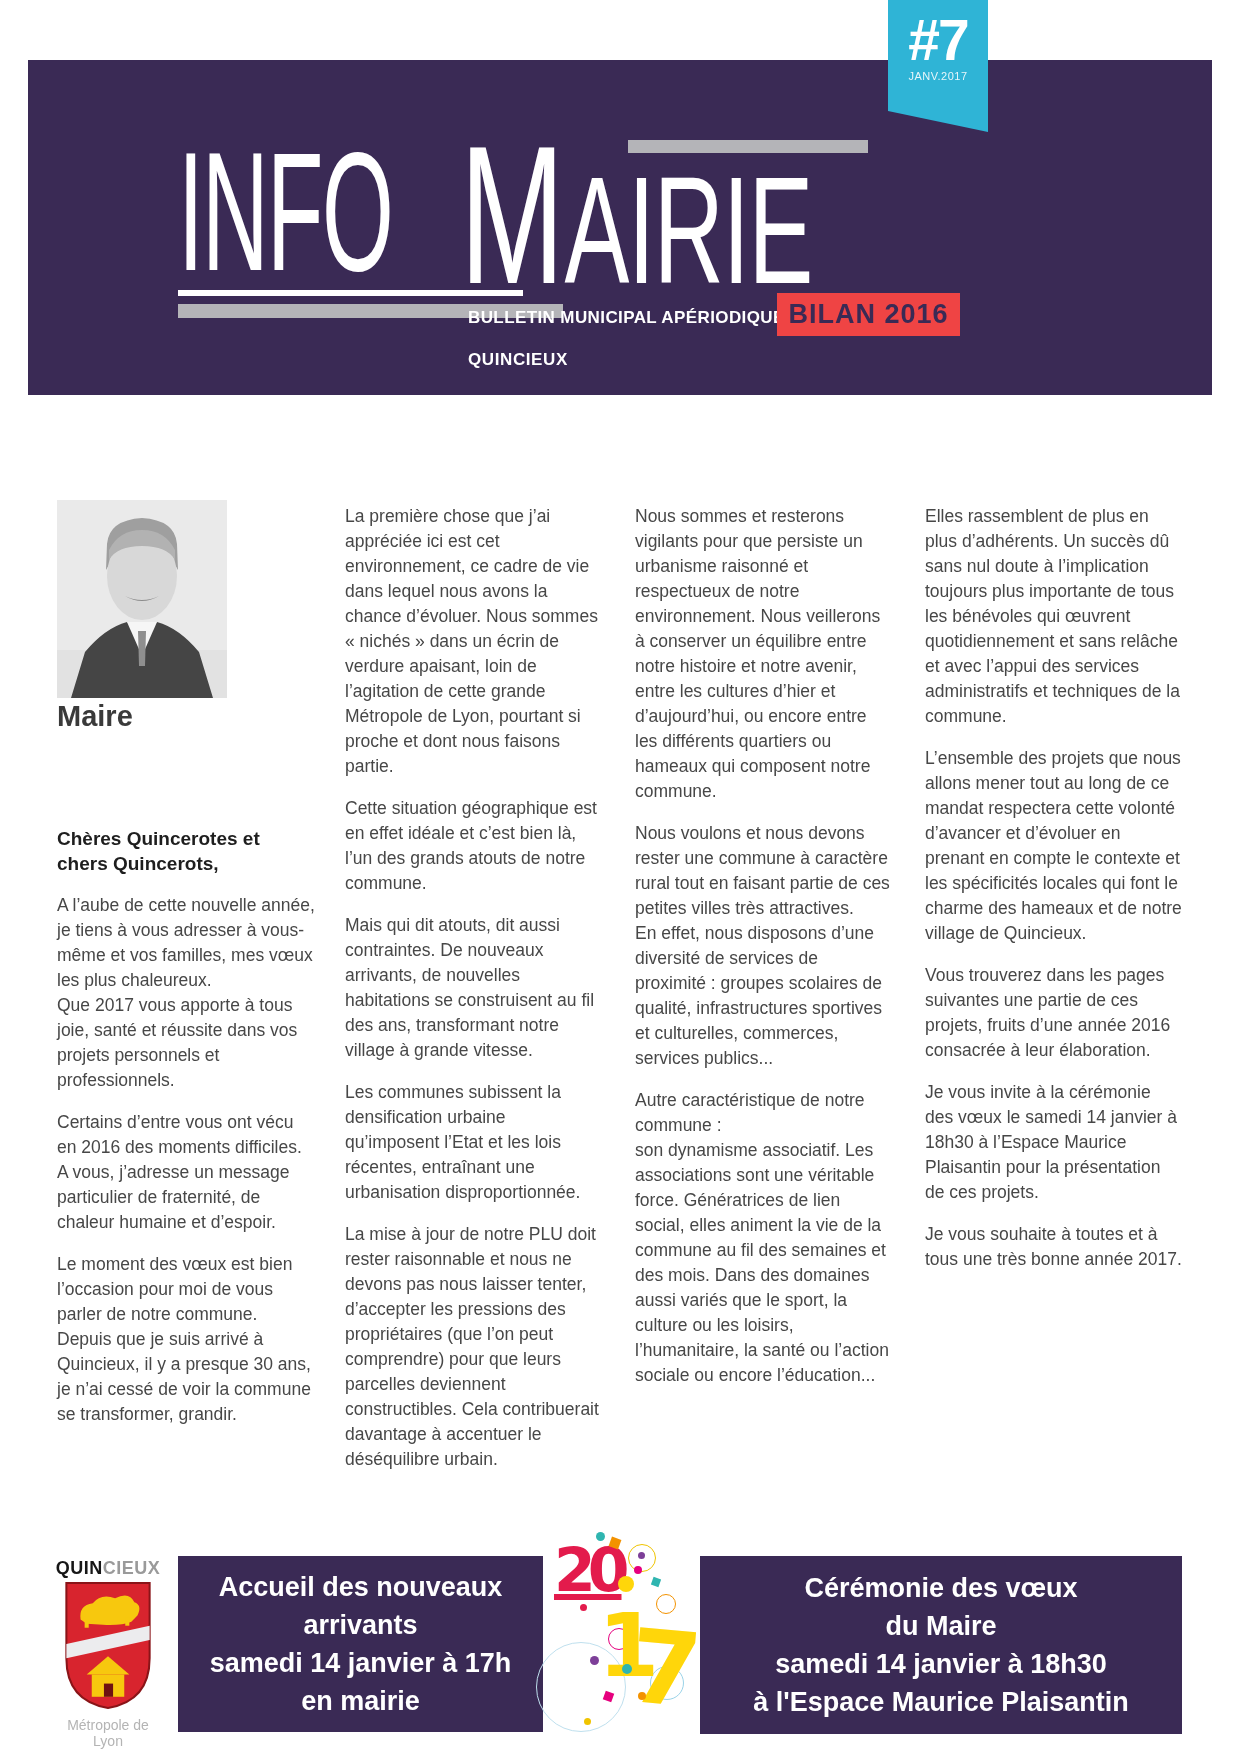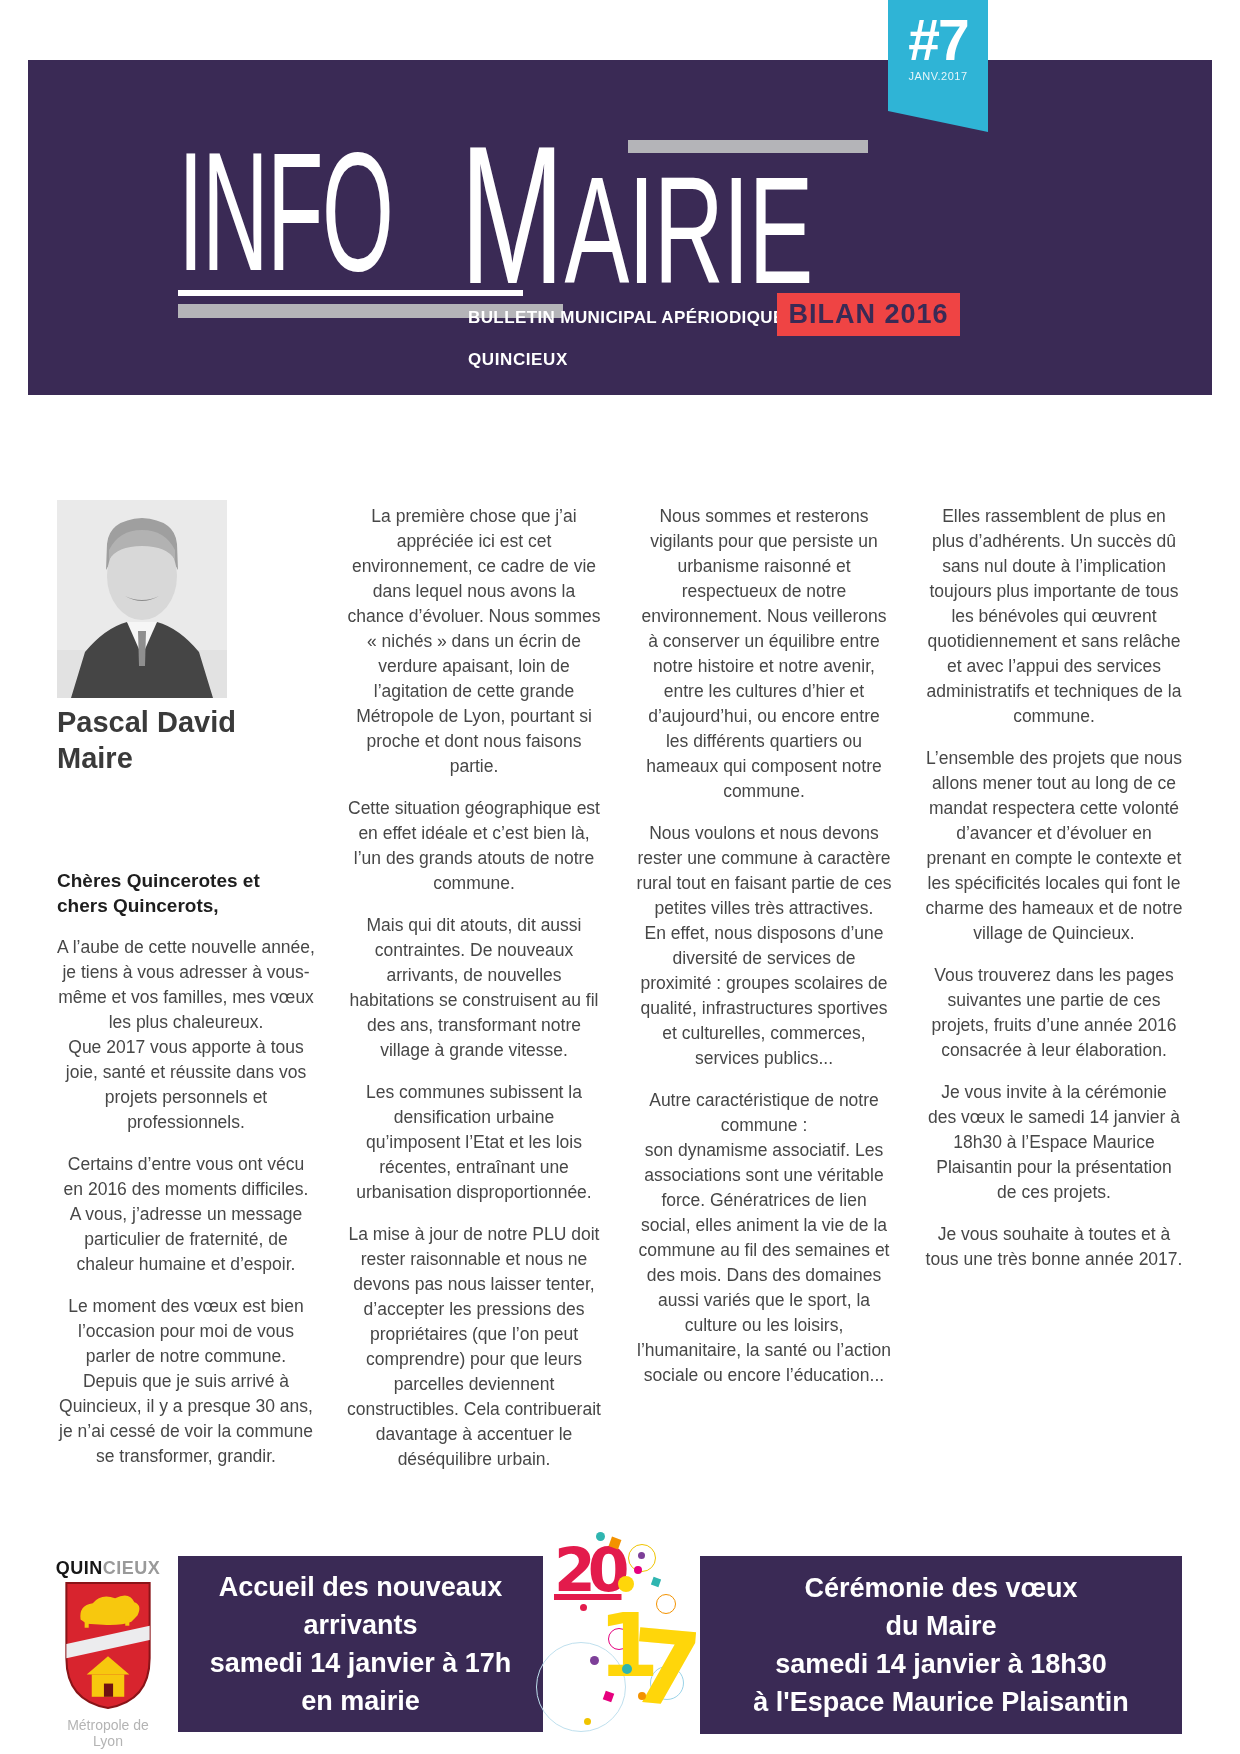"La première chose que j’ai" .para { text-align: center -> none }
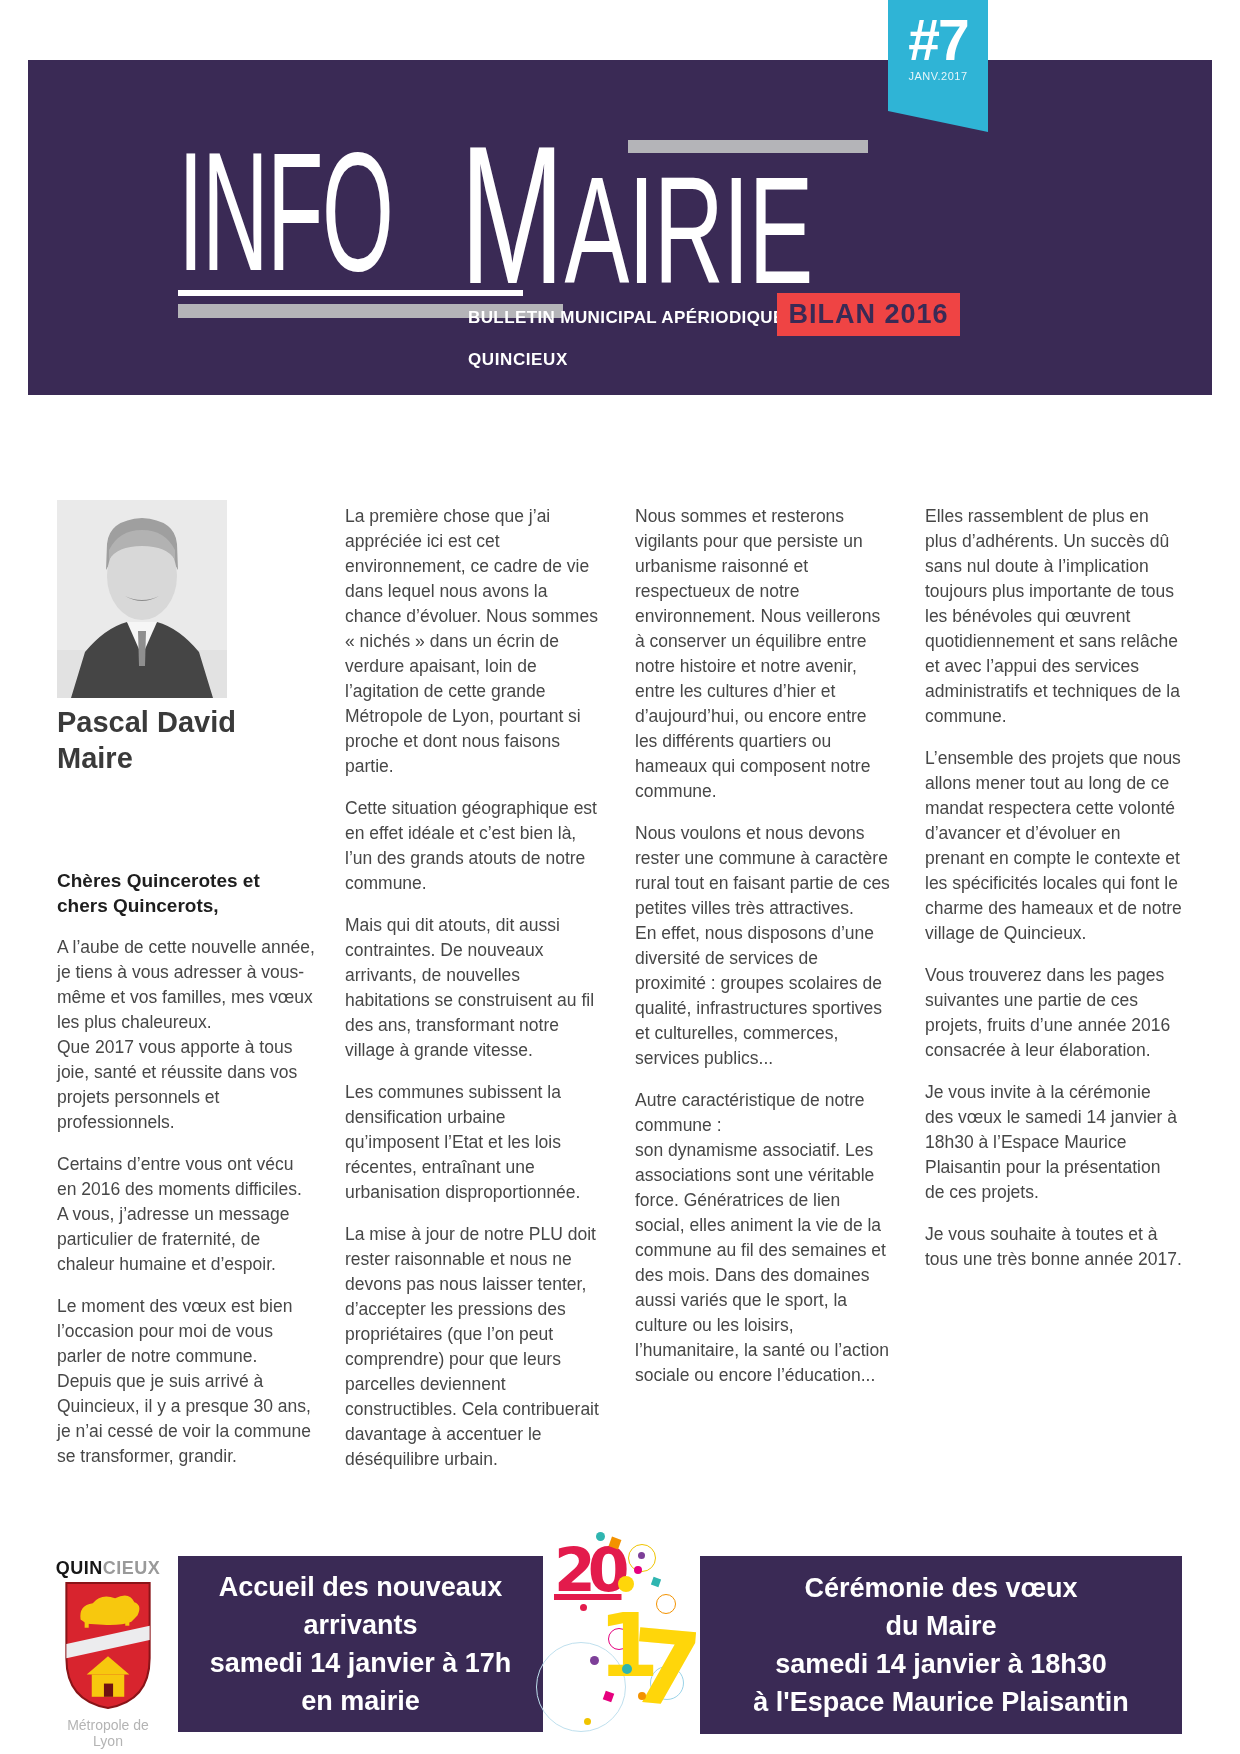"Pascal David" div.author-name { html: <div>Pascal David</div> -> none }
